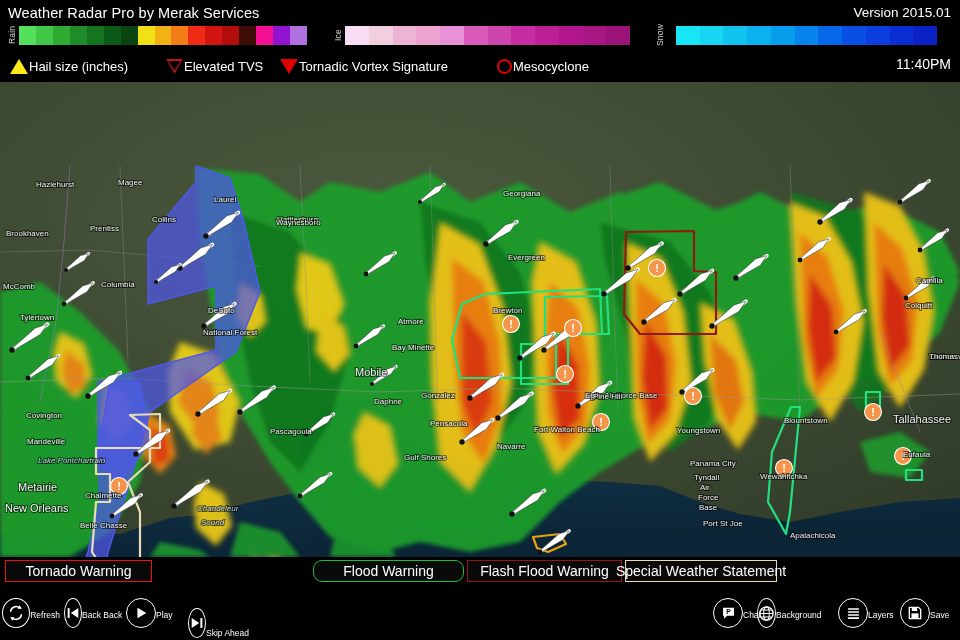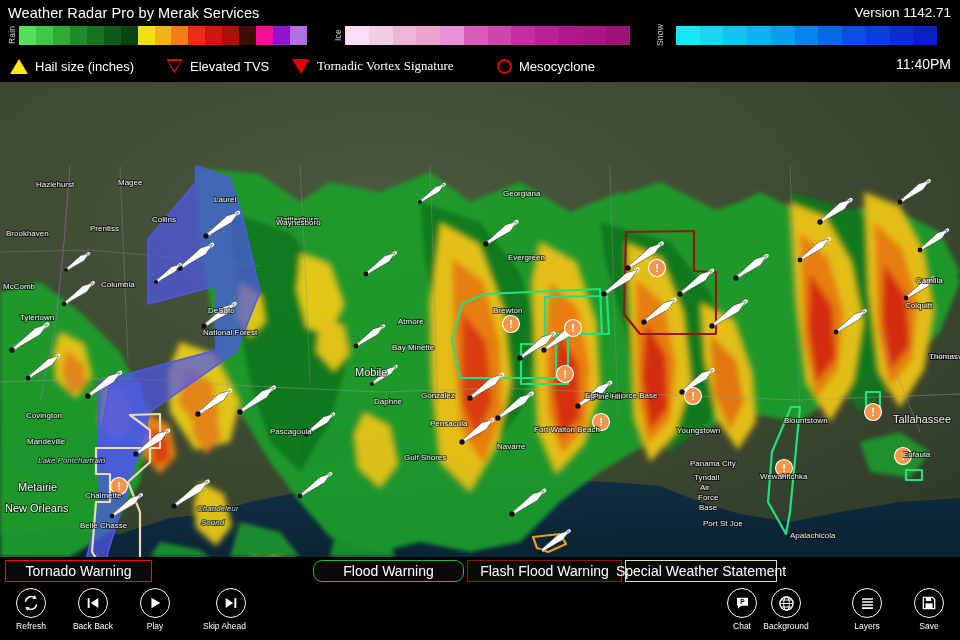"Version 1142.71" div { text: 1142.71 -> 2015.01 }
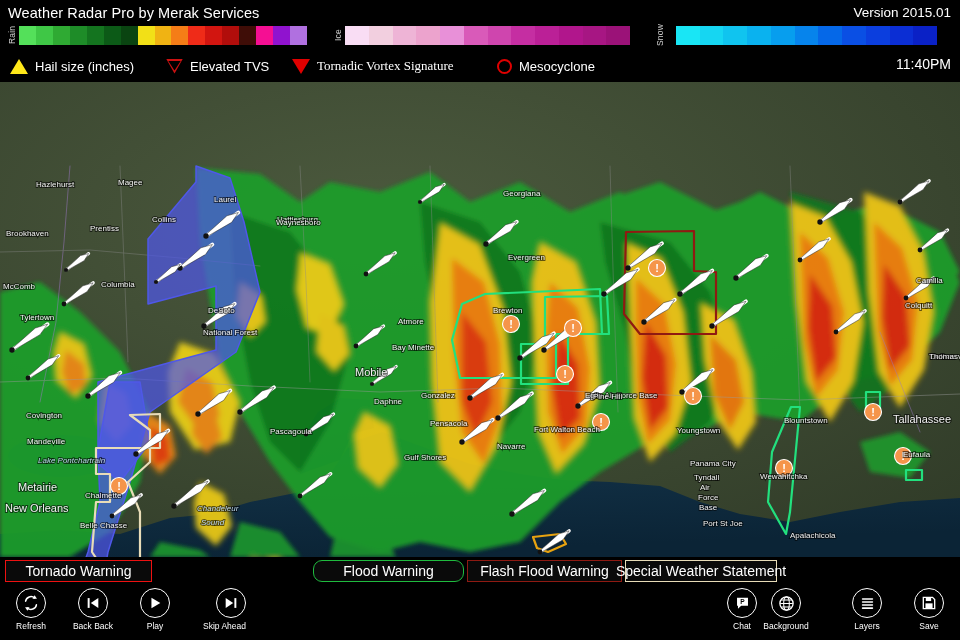"Hail size (inches)" .legend-item { gap: 7px -> 1px }
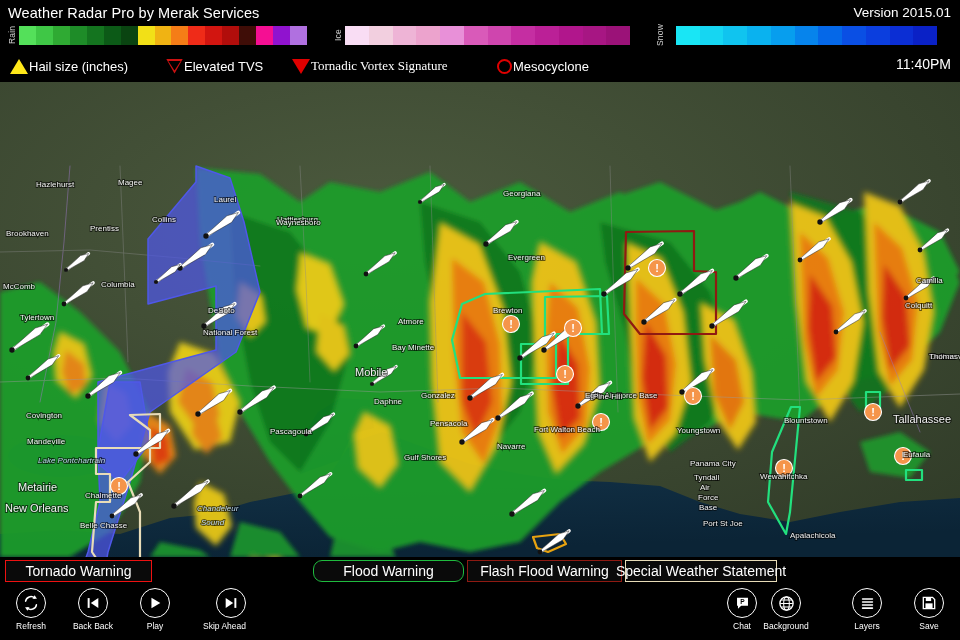"Tornadic Vortex Signature" #legend-tvs { font-family: Liberation Serif, serif -> none; left: 292px -> 280px }
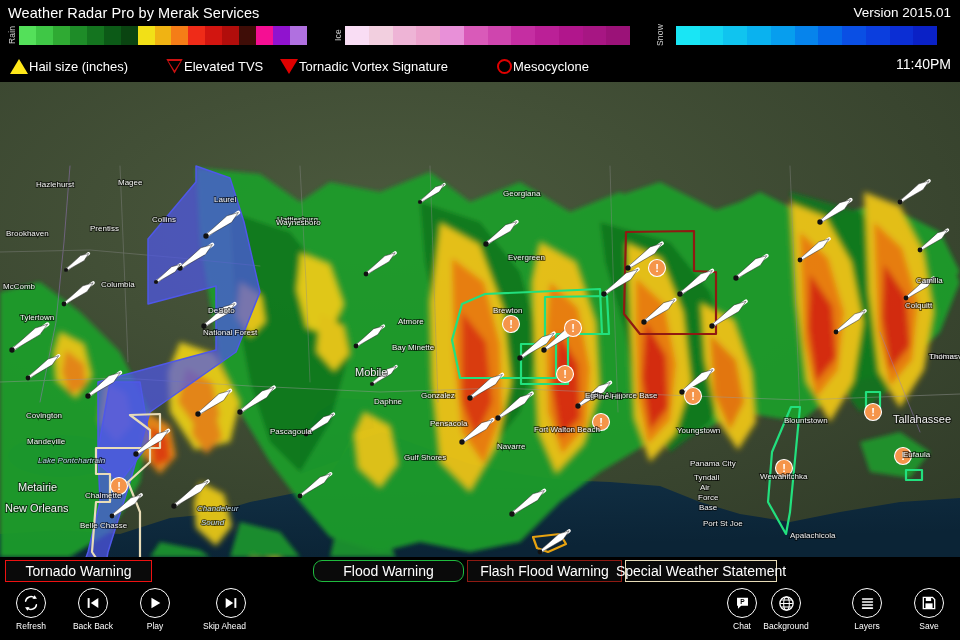"Refresh" .tool-btn { flex-direction: column -> row }
